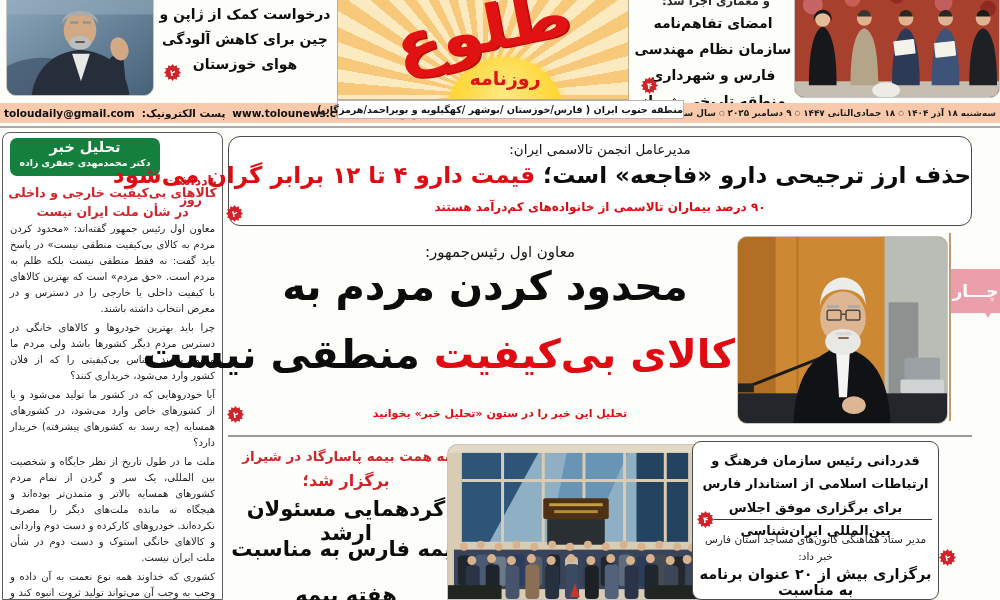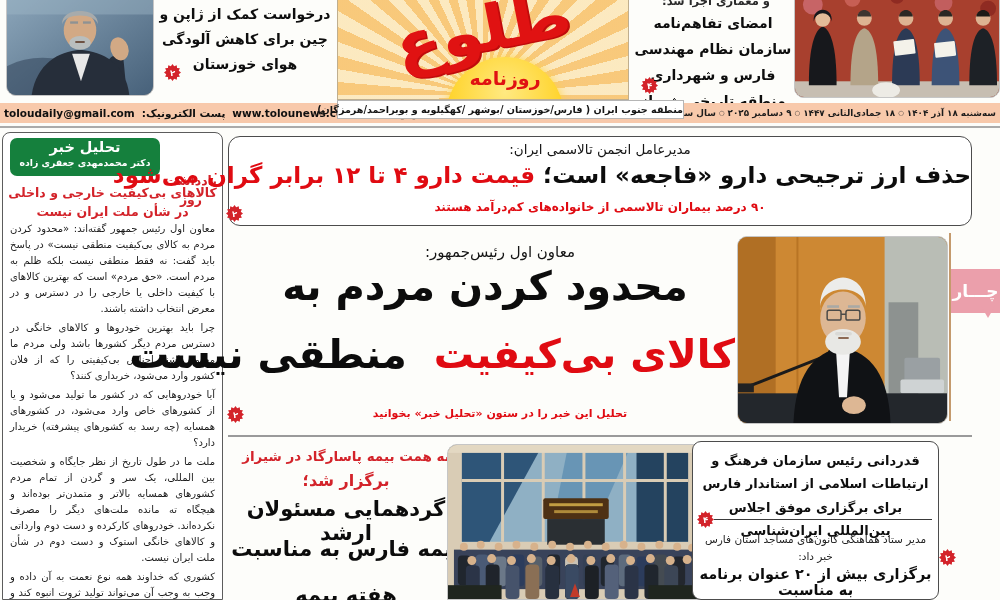"کالای بی‌کیفیت" .c-line2 .red { margin-left: 13px -> none }
